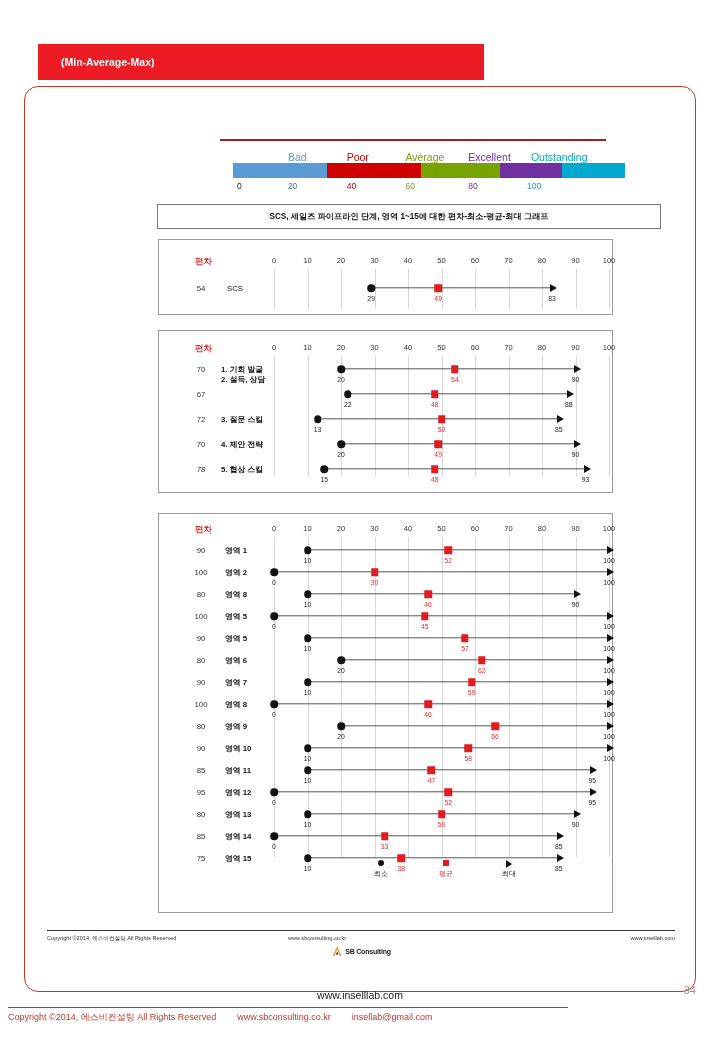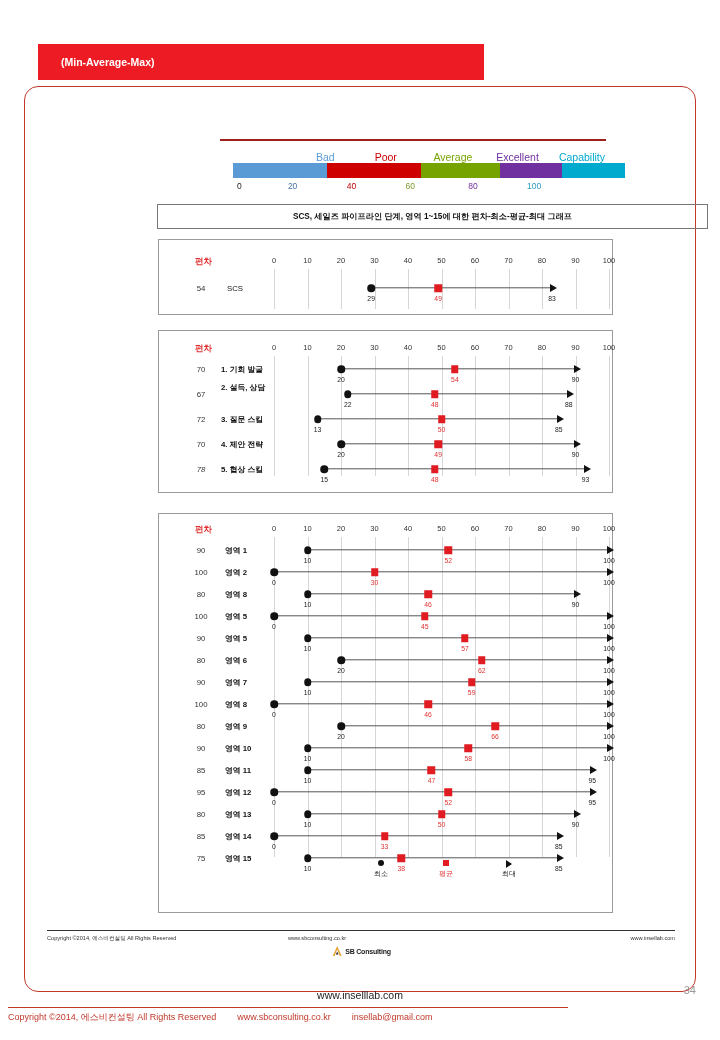"Bad" .legend-labels span { margin-left: 28px -> none }
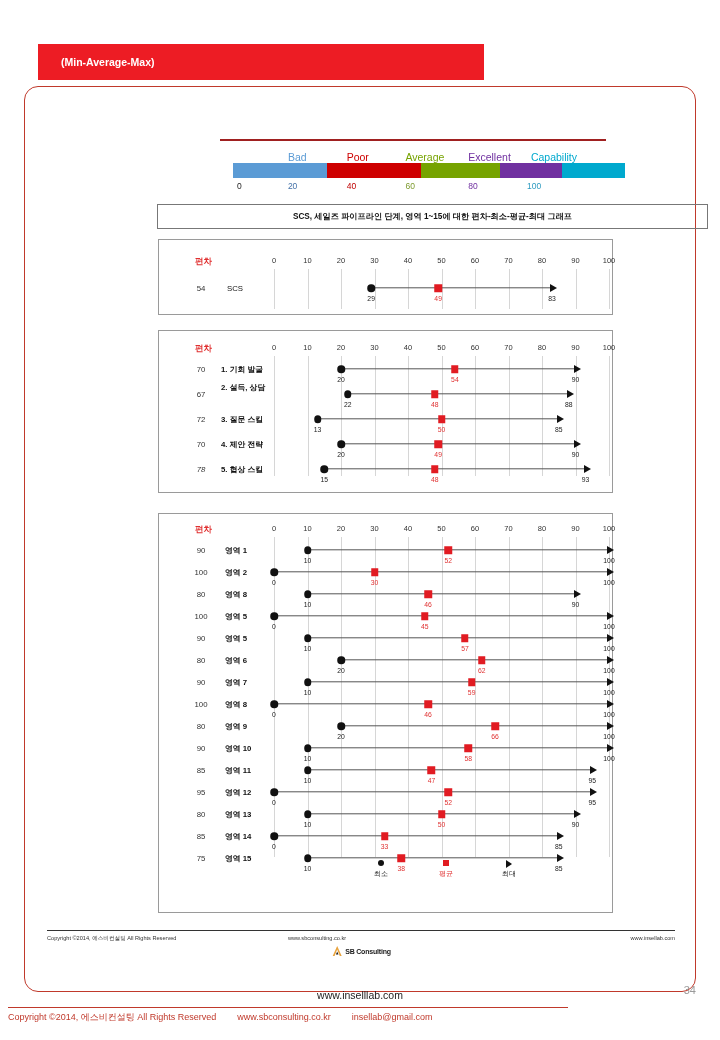"Capability" span { text: Capability -> Outstanding }
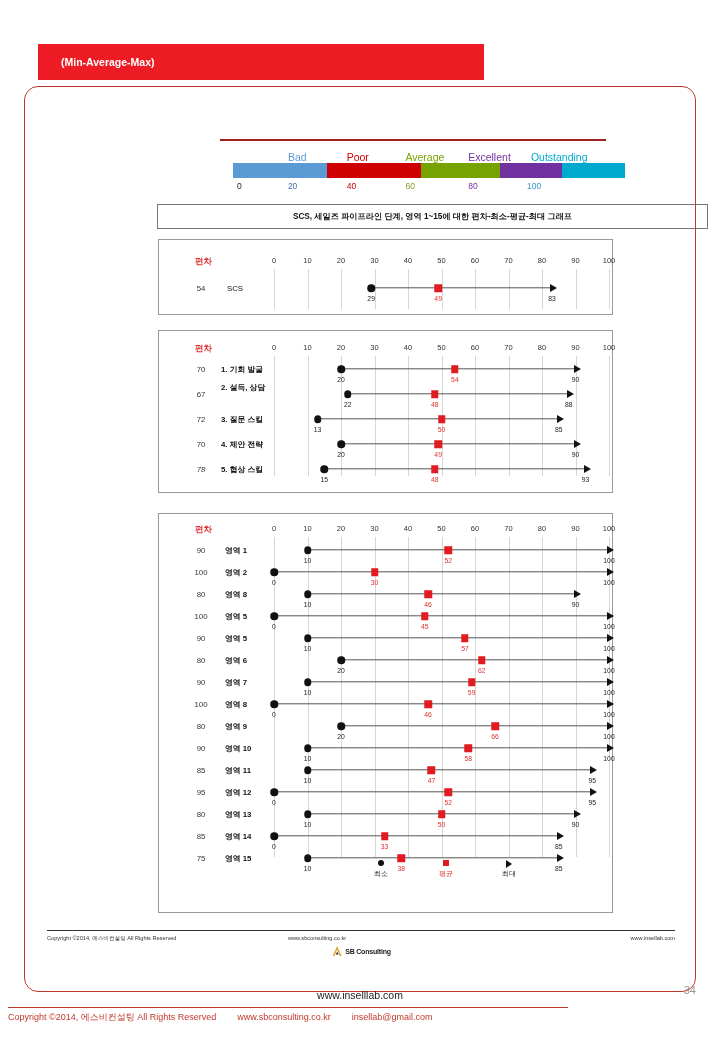"SCS, 세일즈 파이프라인 단계, 영역" .subtitle-box { width: 551px -> 504px }
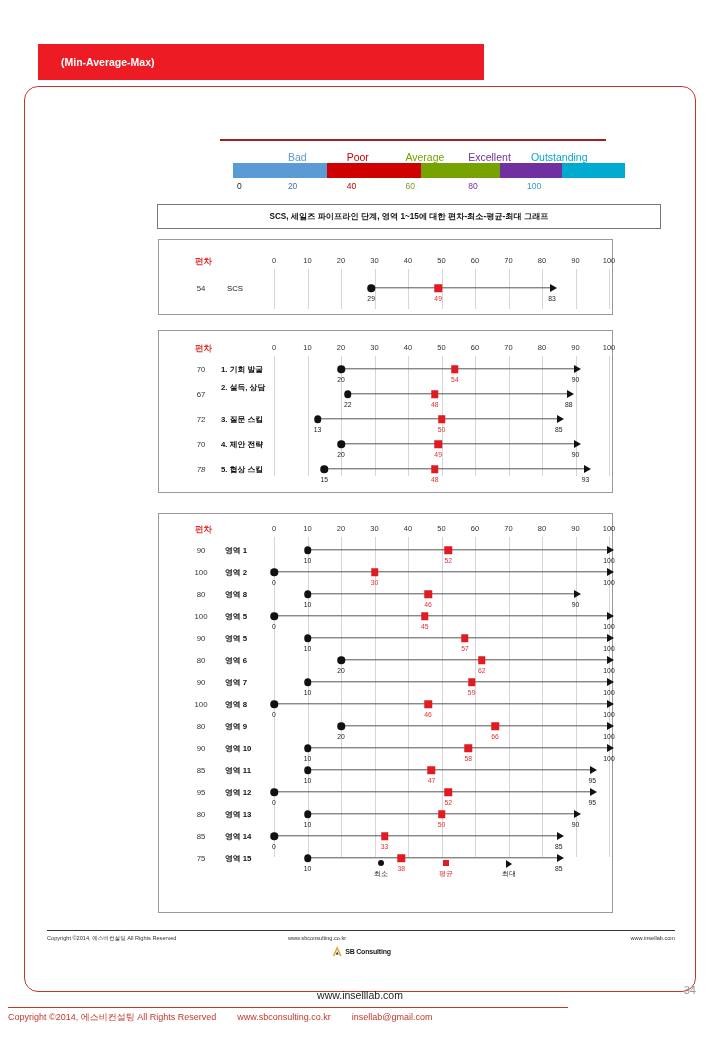"2. 설득, 상담" div.row-name { top: 56px -> 48px }
